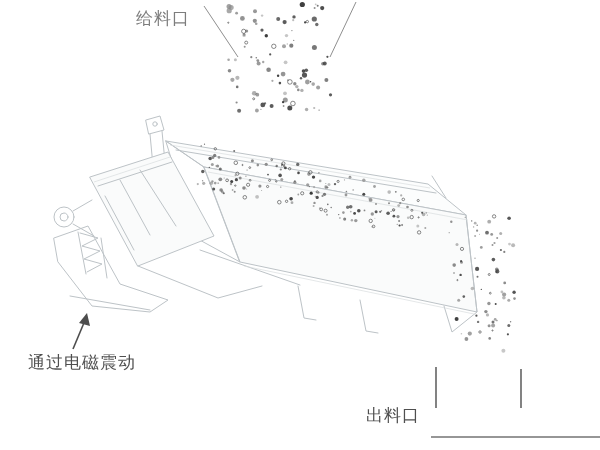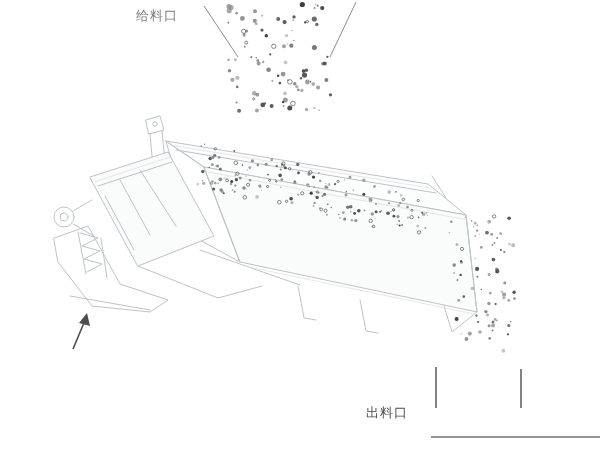"给料口" .lbl { font-size: 13px -> 17px }
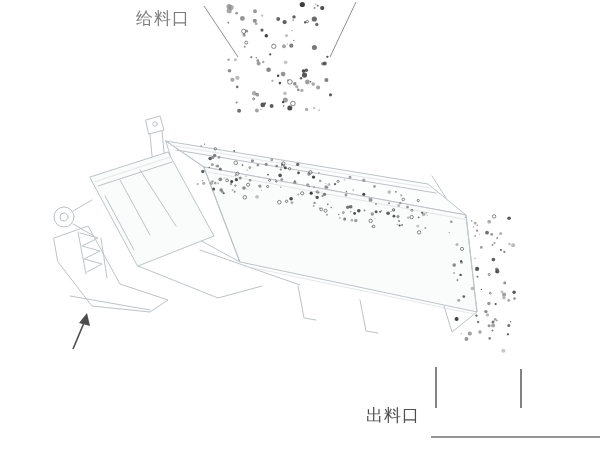"通过电磁震动" div.lbl { html: none -> <div>通过电磁震动</div> }
